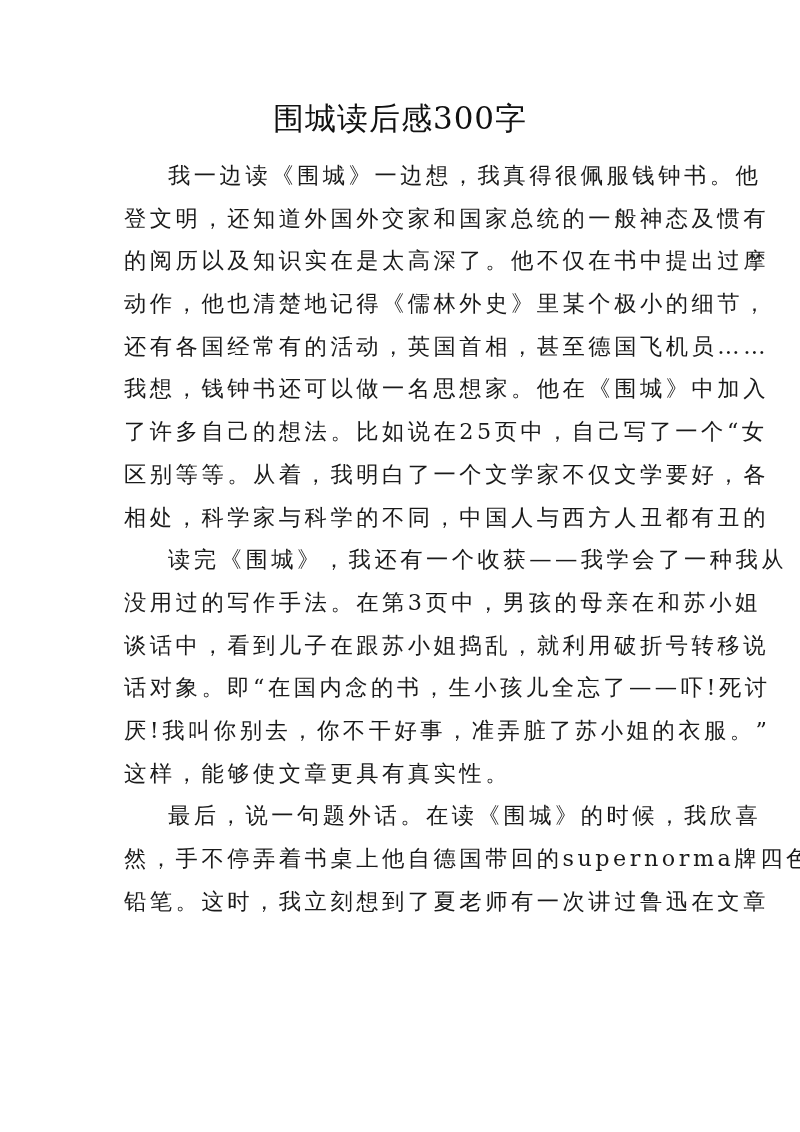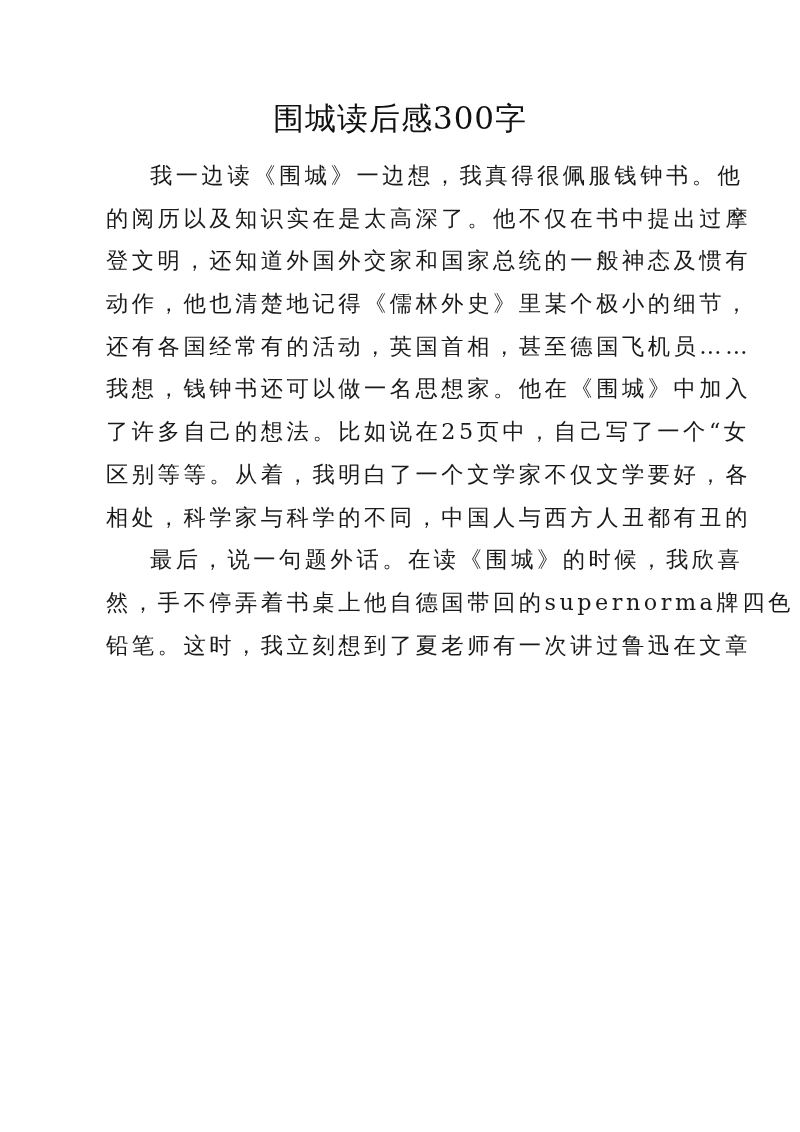"我一边读《围城》一边想，我真得很佩服钱钟书。他" .body { left: 106px -> 124px }
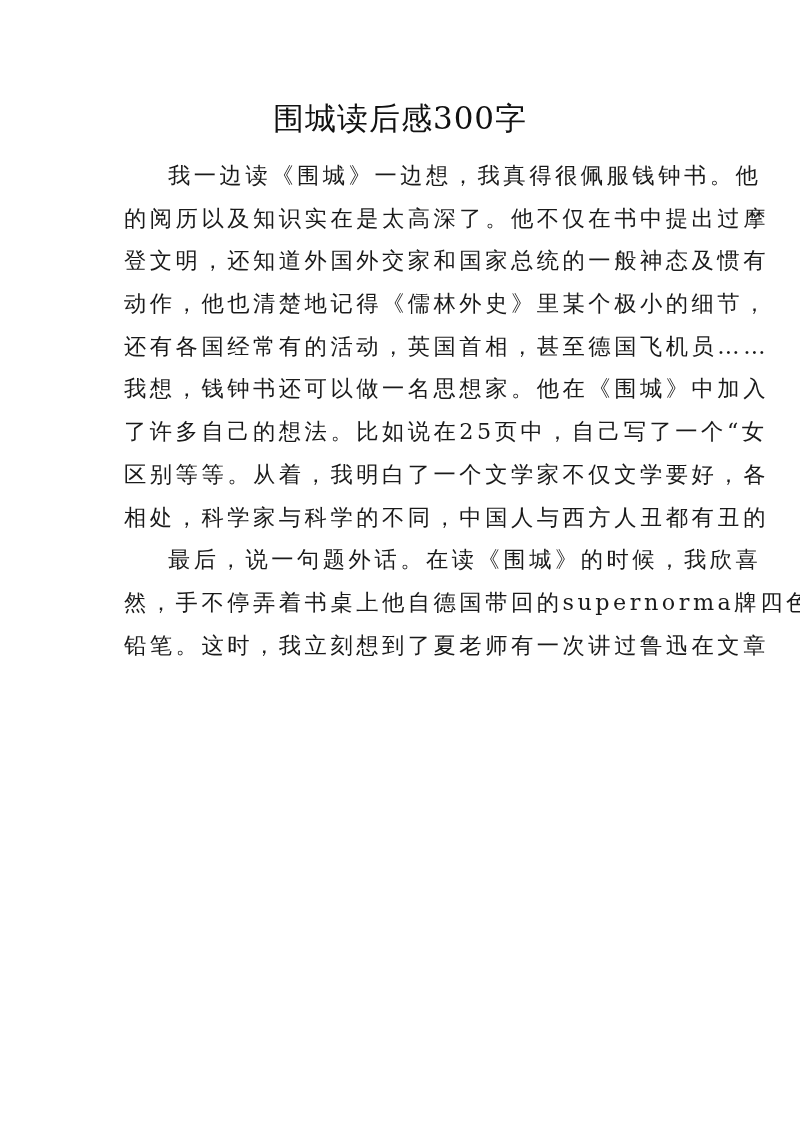"的阅历以及知识实在是太高深了。他不仅在书中提出过摩" span.line { order: before "登文明，还知道外国外交家和国家总统的一般神态及惯有" -> after "登文明，还知道外国外交家和国家总统的一般神态及惯有" }
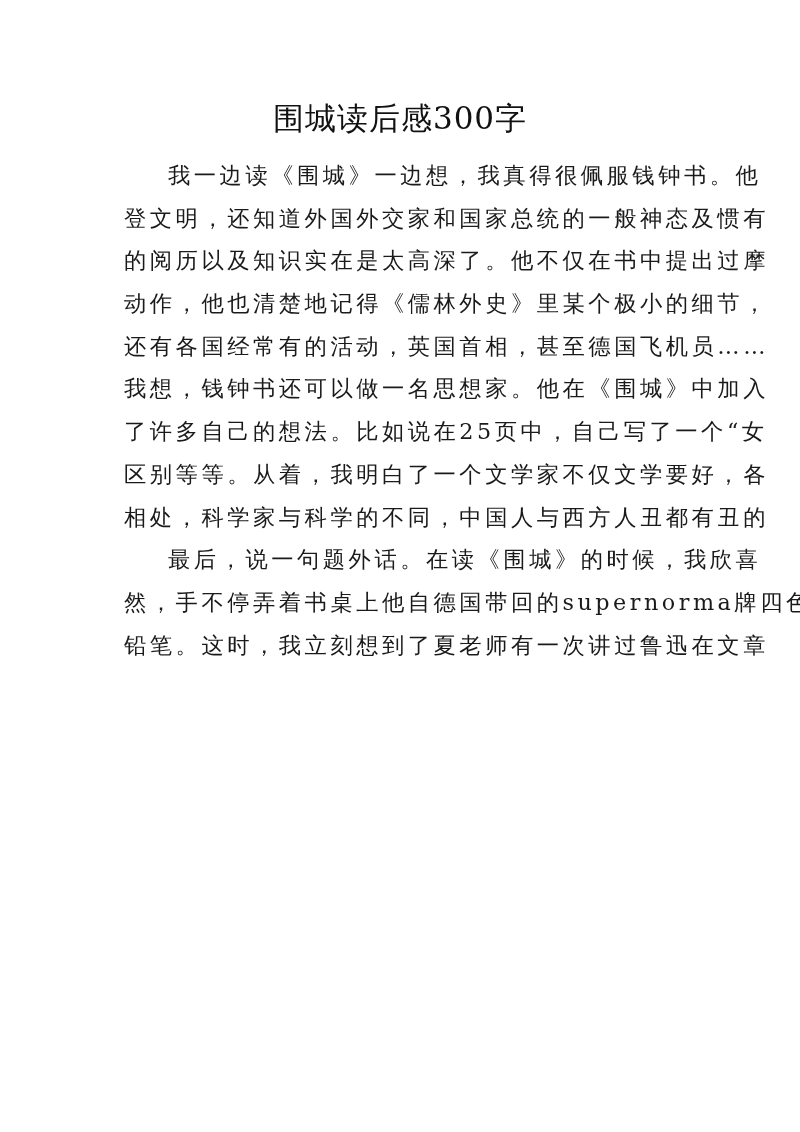"读完《围城》，我还有一个收获——我学会了一种我从" div { html: none -> <div> <span>读完《围城》，我还有一个收获——我学会了一种我从</span> <span>没用过的写作手法。在第3页中，男孩的母亲在和苏小姐</span> <span>谈话中，看到儿子在跟苏小姐捣乱，就利用破折号转移说</span> <span>话对象。即“在国内念的书，生小孩儿全忘了——吓!死讨</span> <span>厌!我叫你别去，你不干好事，准弄脏了苏小姐的衣服。”</span> <span>这样，能够使文章更具有真实性。</span> </div> }
